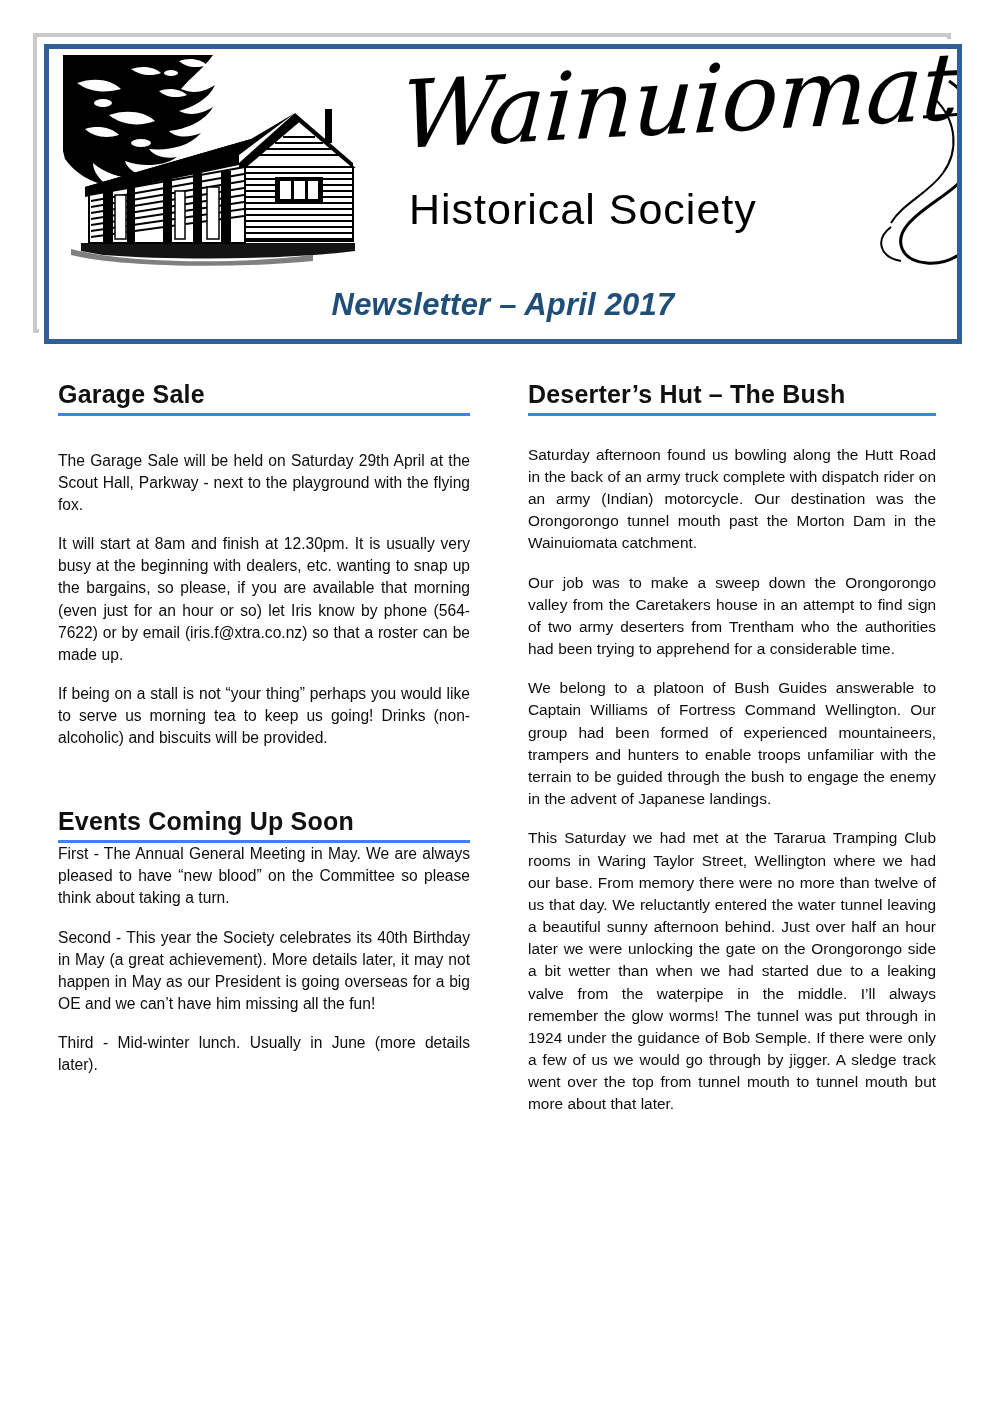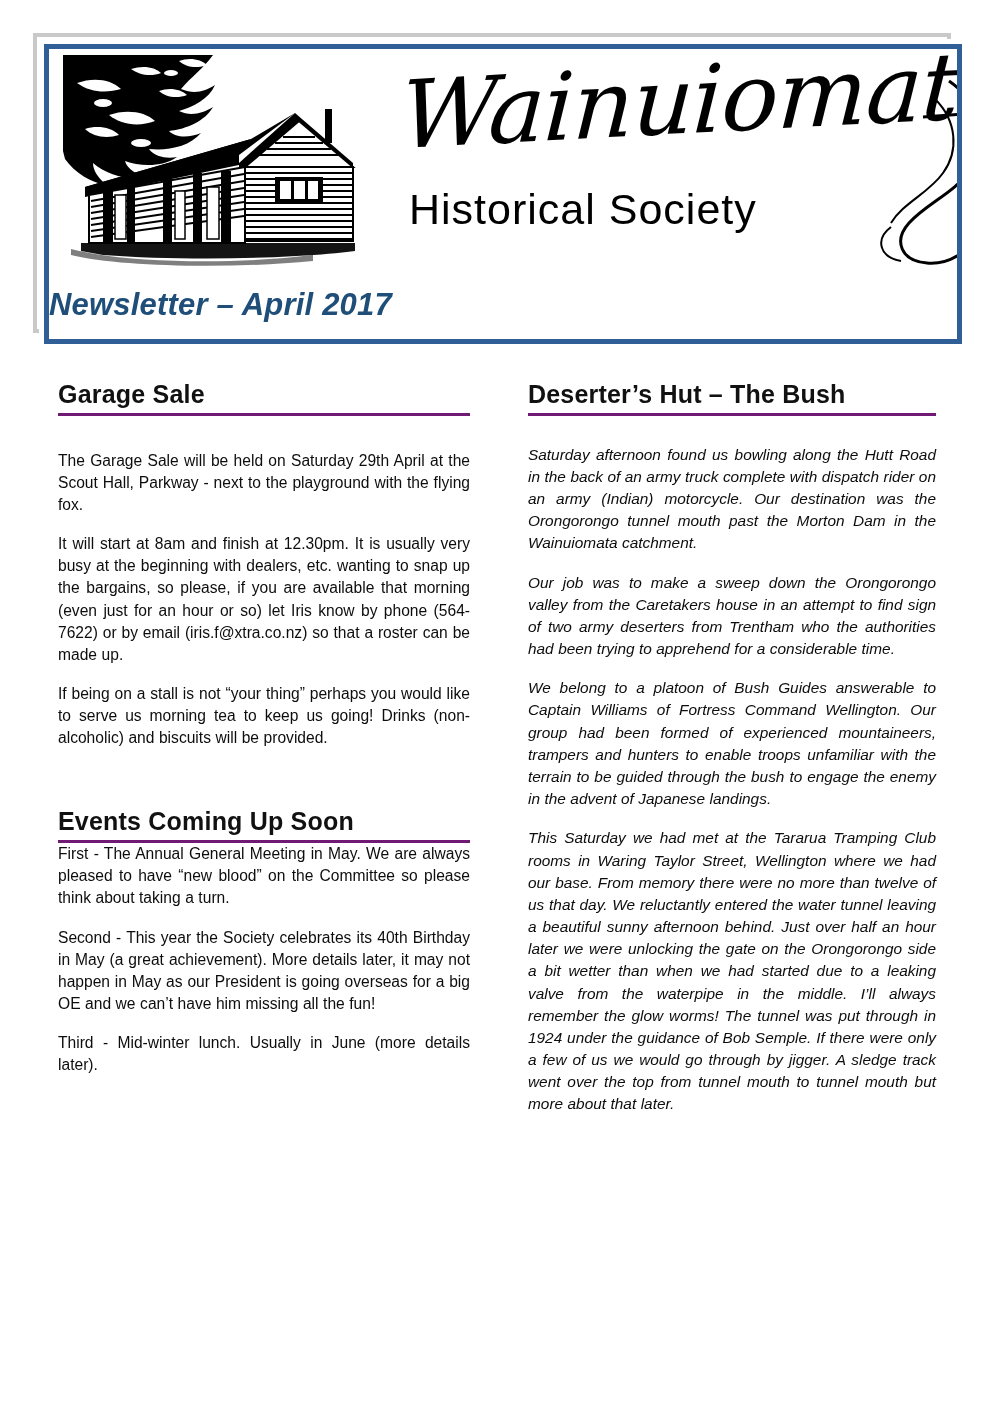"Newsletter – April 2017" .newsletter-title { text-align: none -> center }
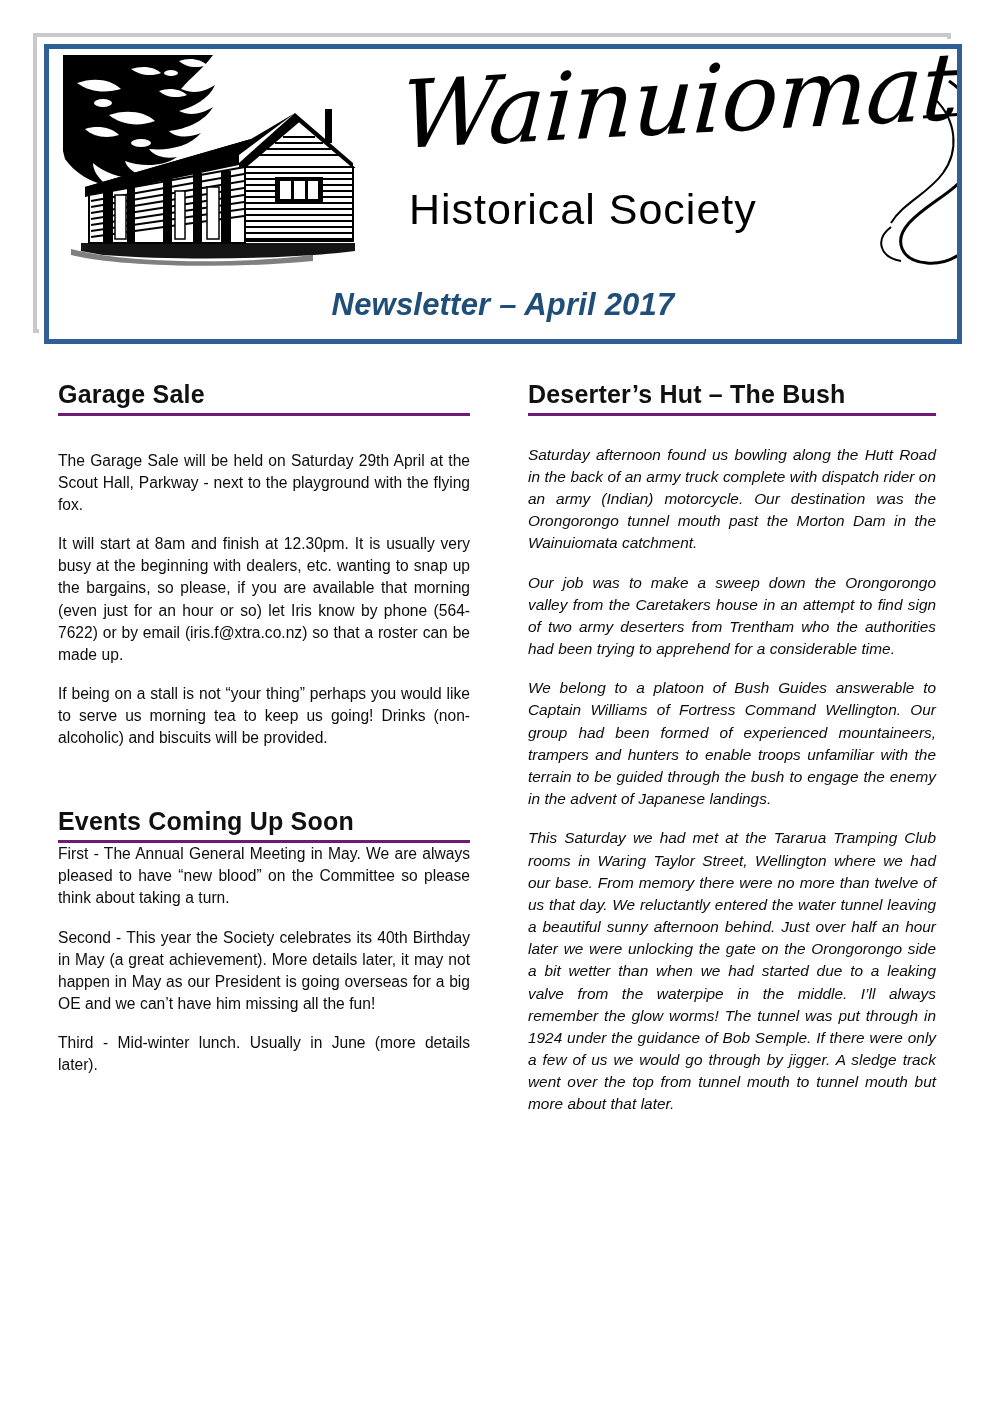"Garage Sale" h2.section-title { border-bottom: 3px solid #701a75 -> 3px solid #3b82f6 }
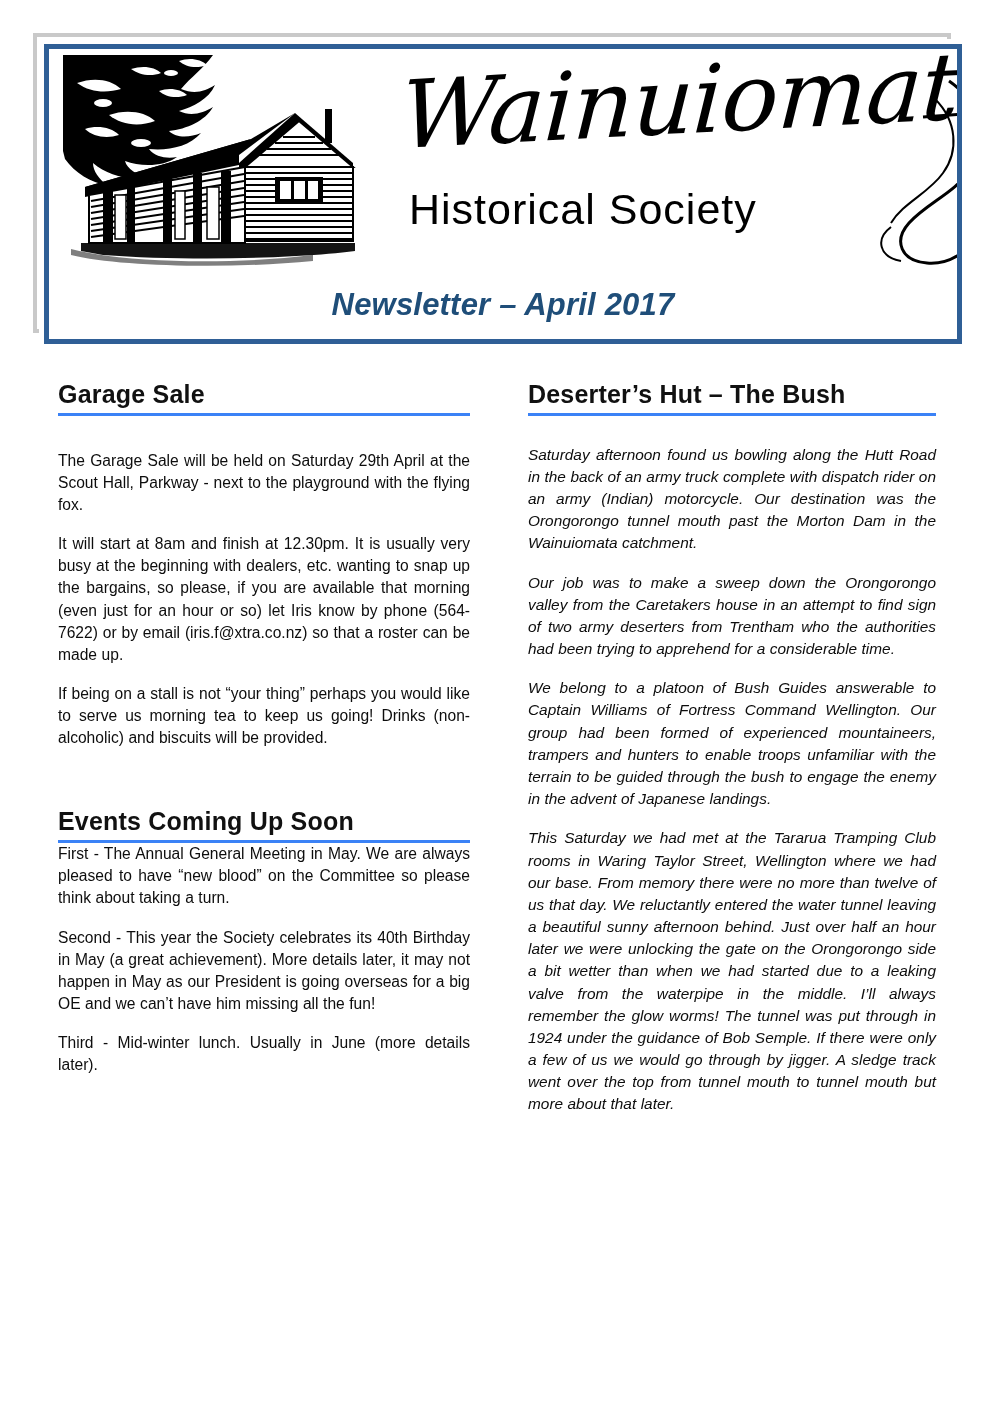"Saturday afternoon found us bowling" .col-right p.body-text { font-style: italic -> none }
